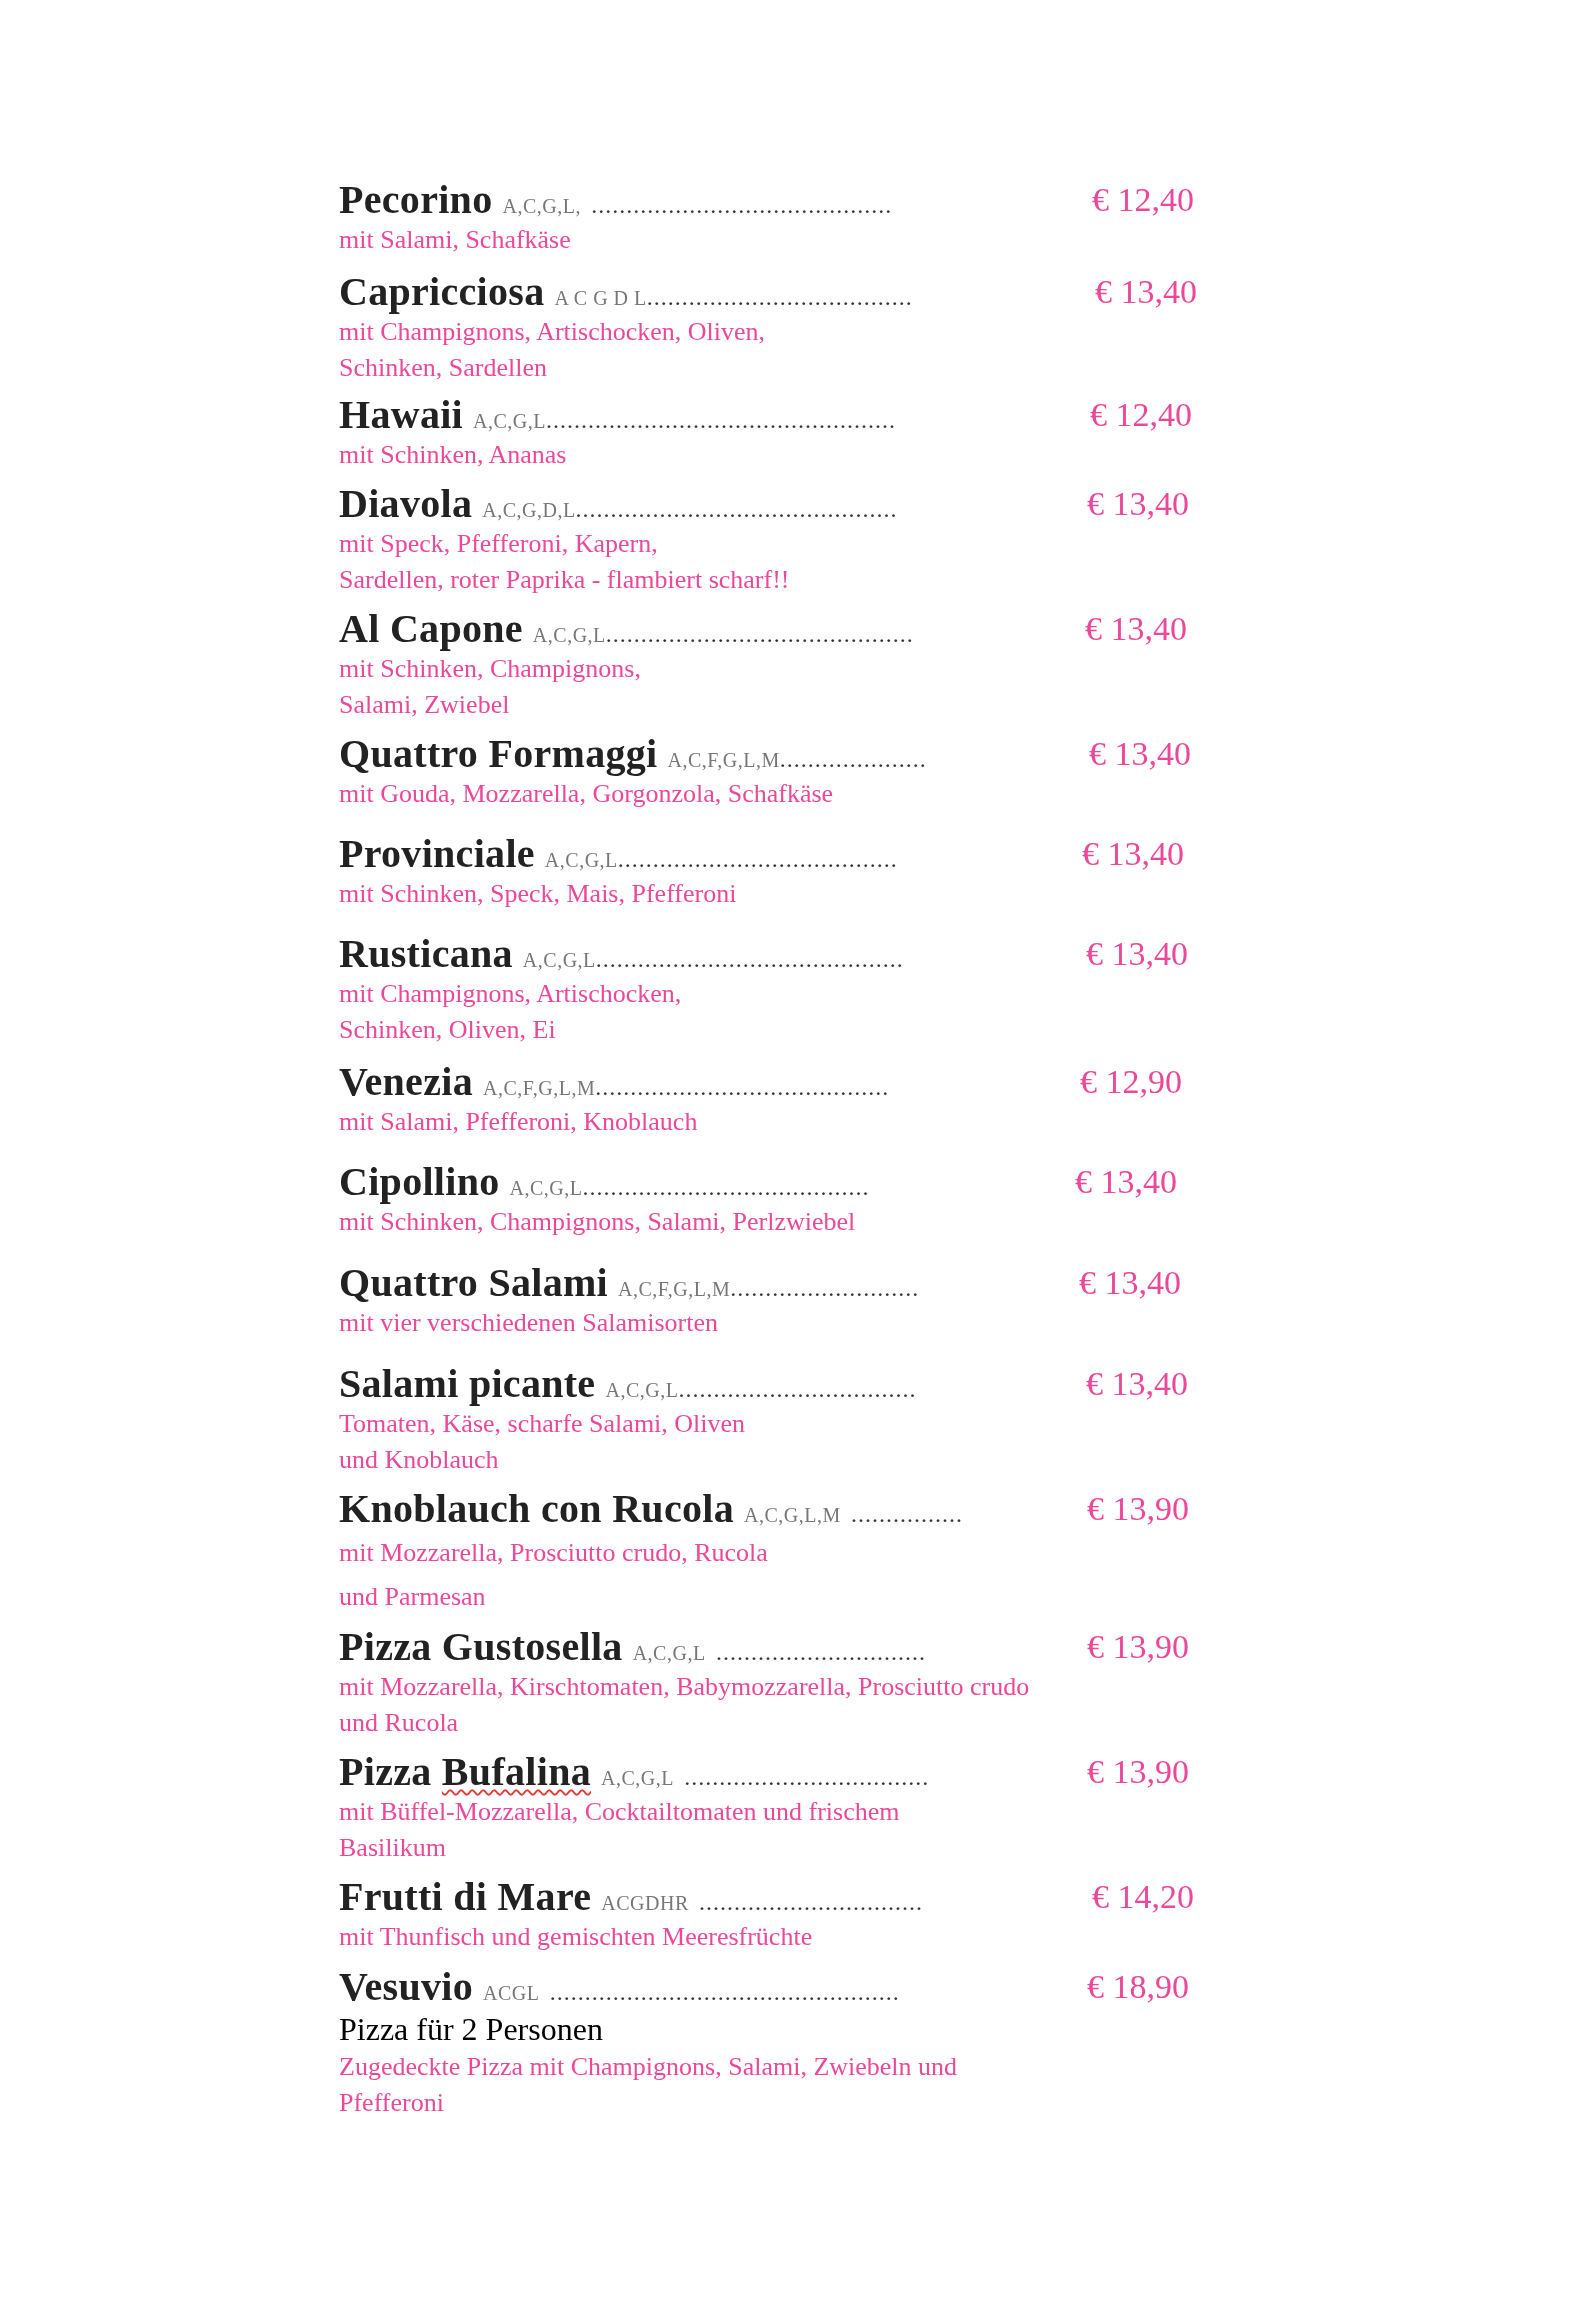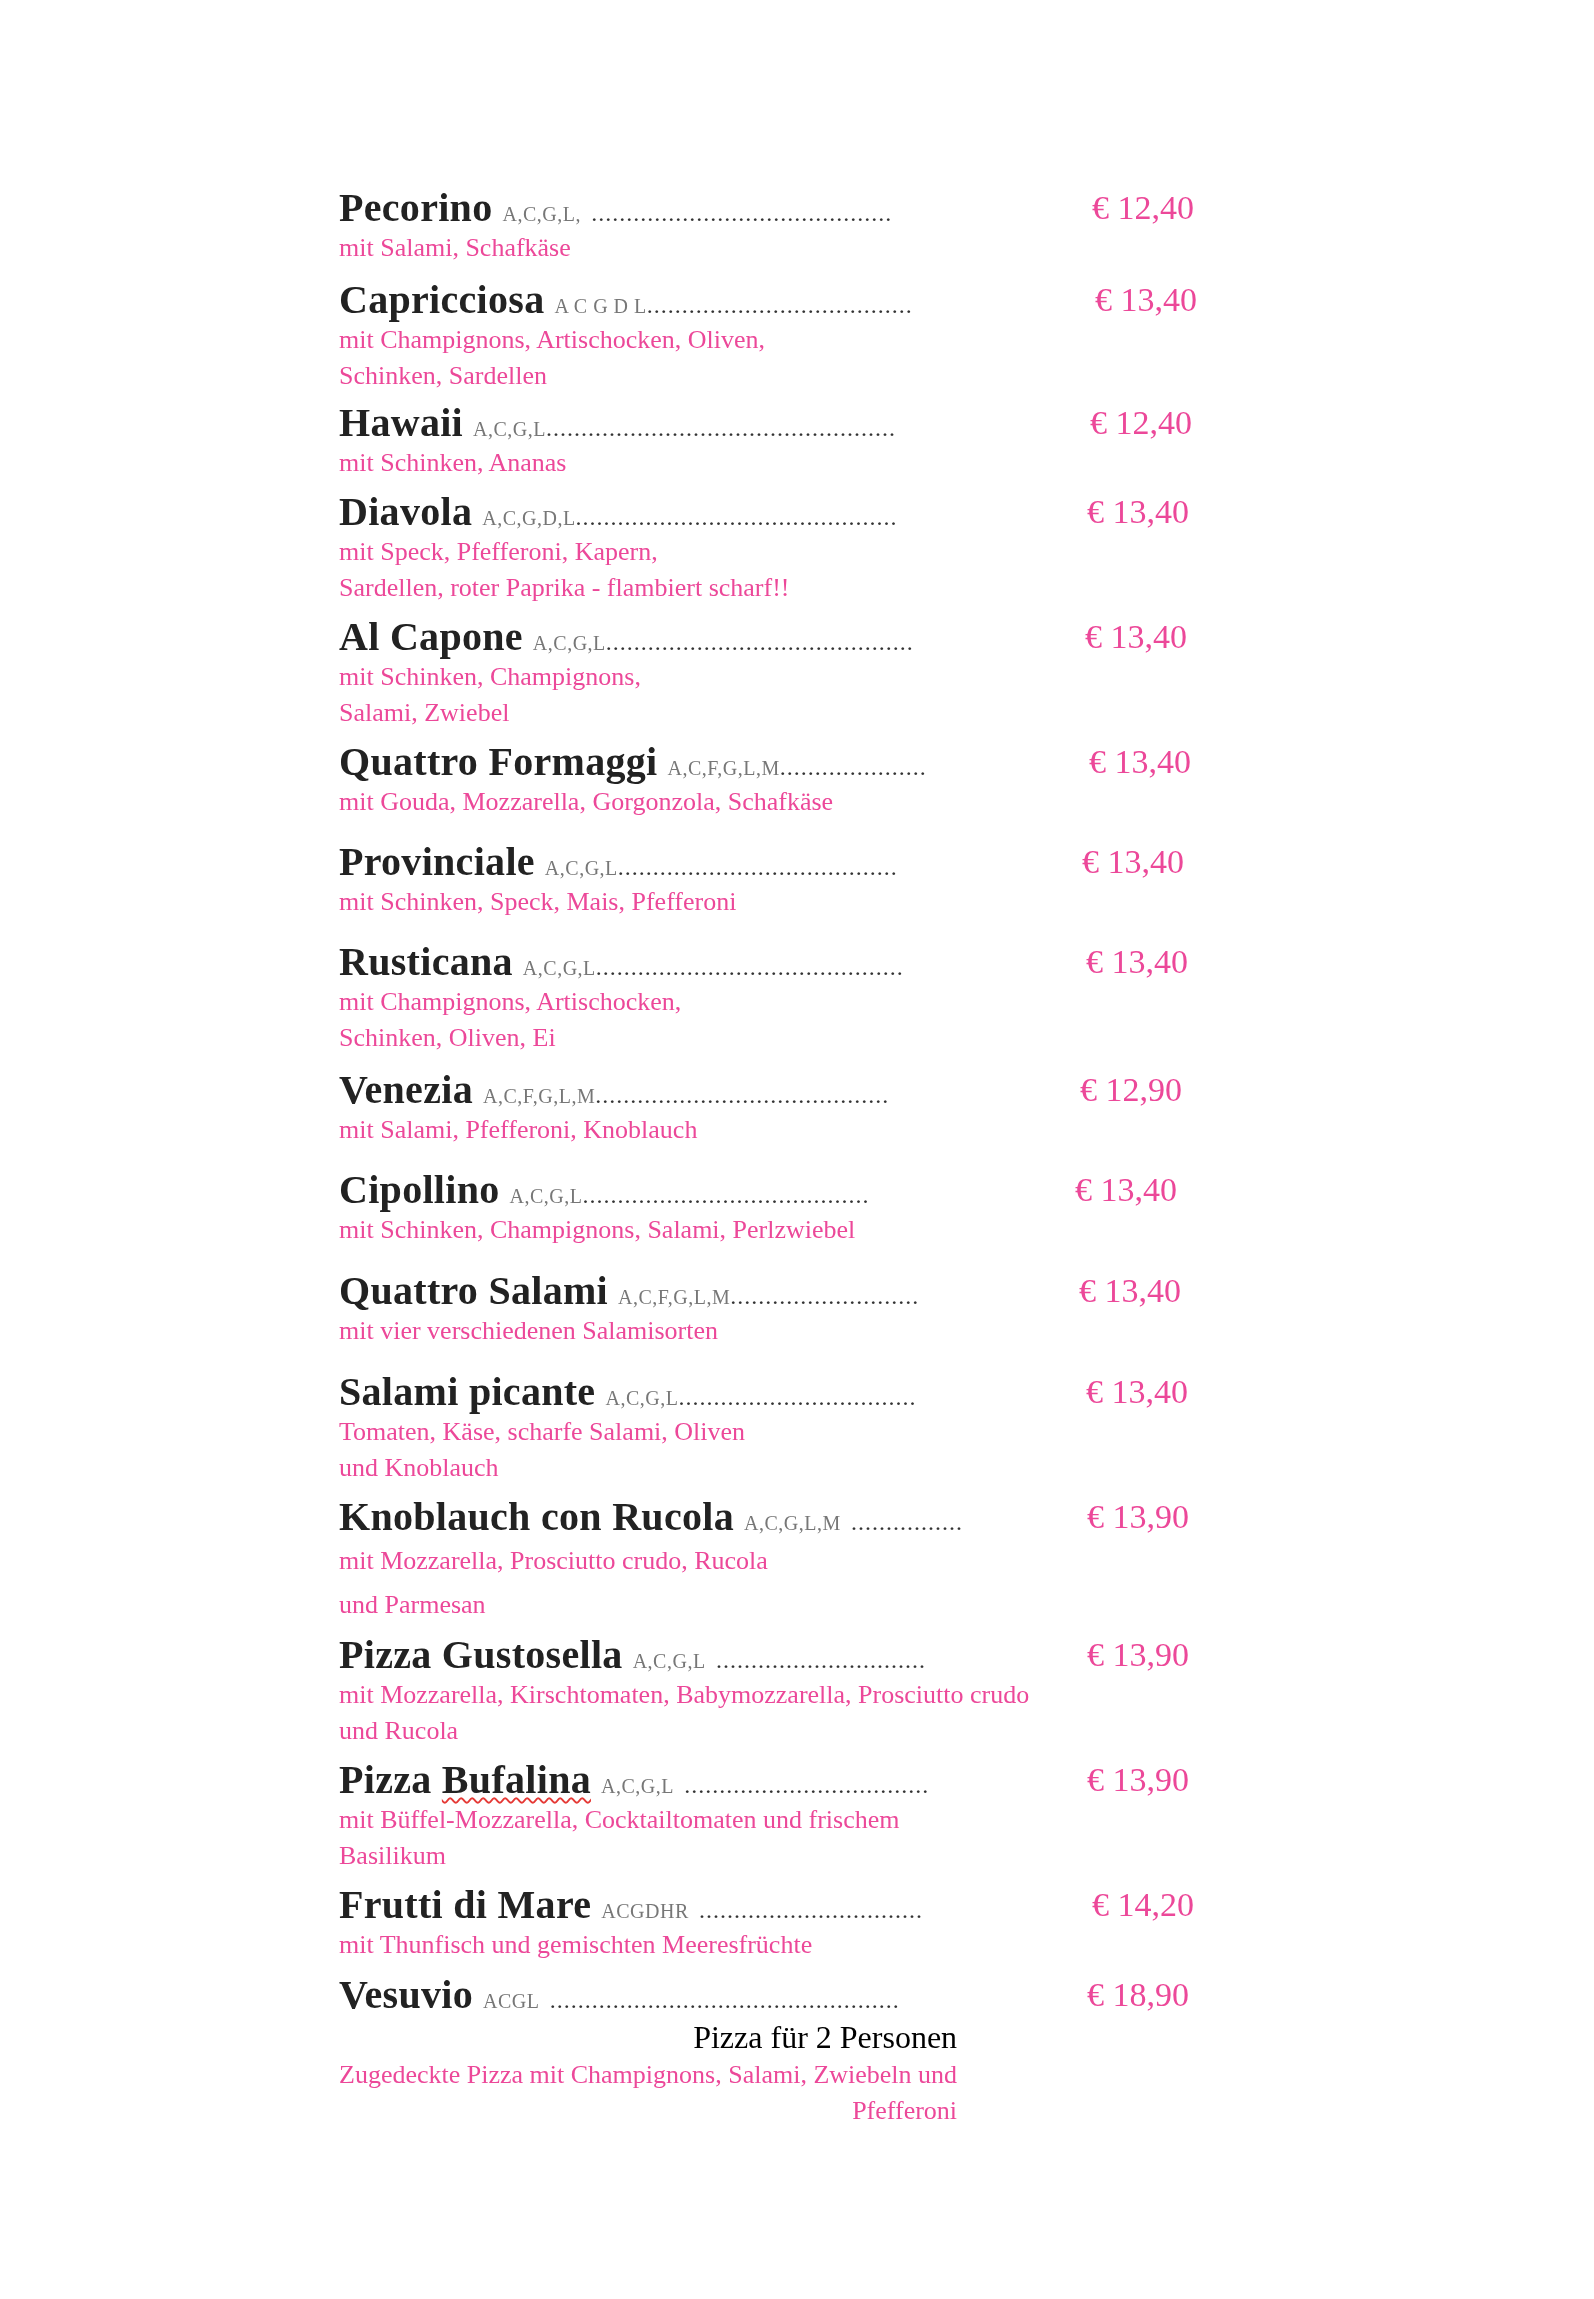"Pecorino A,C,G,L," .page { top: 16px -> 8px }
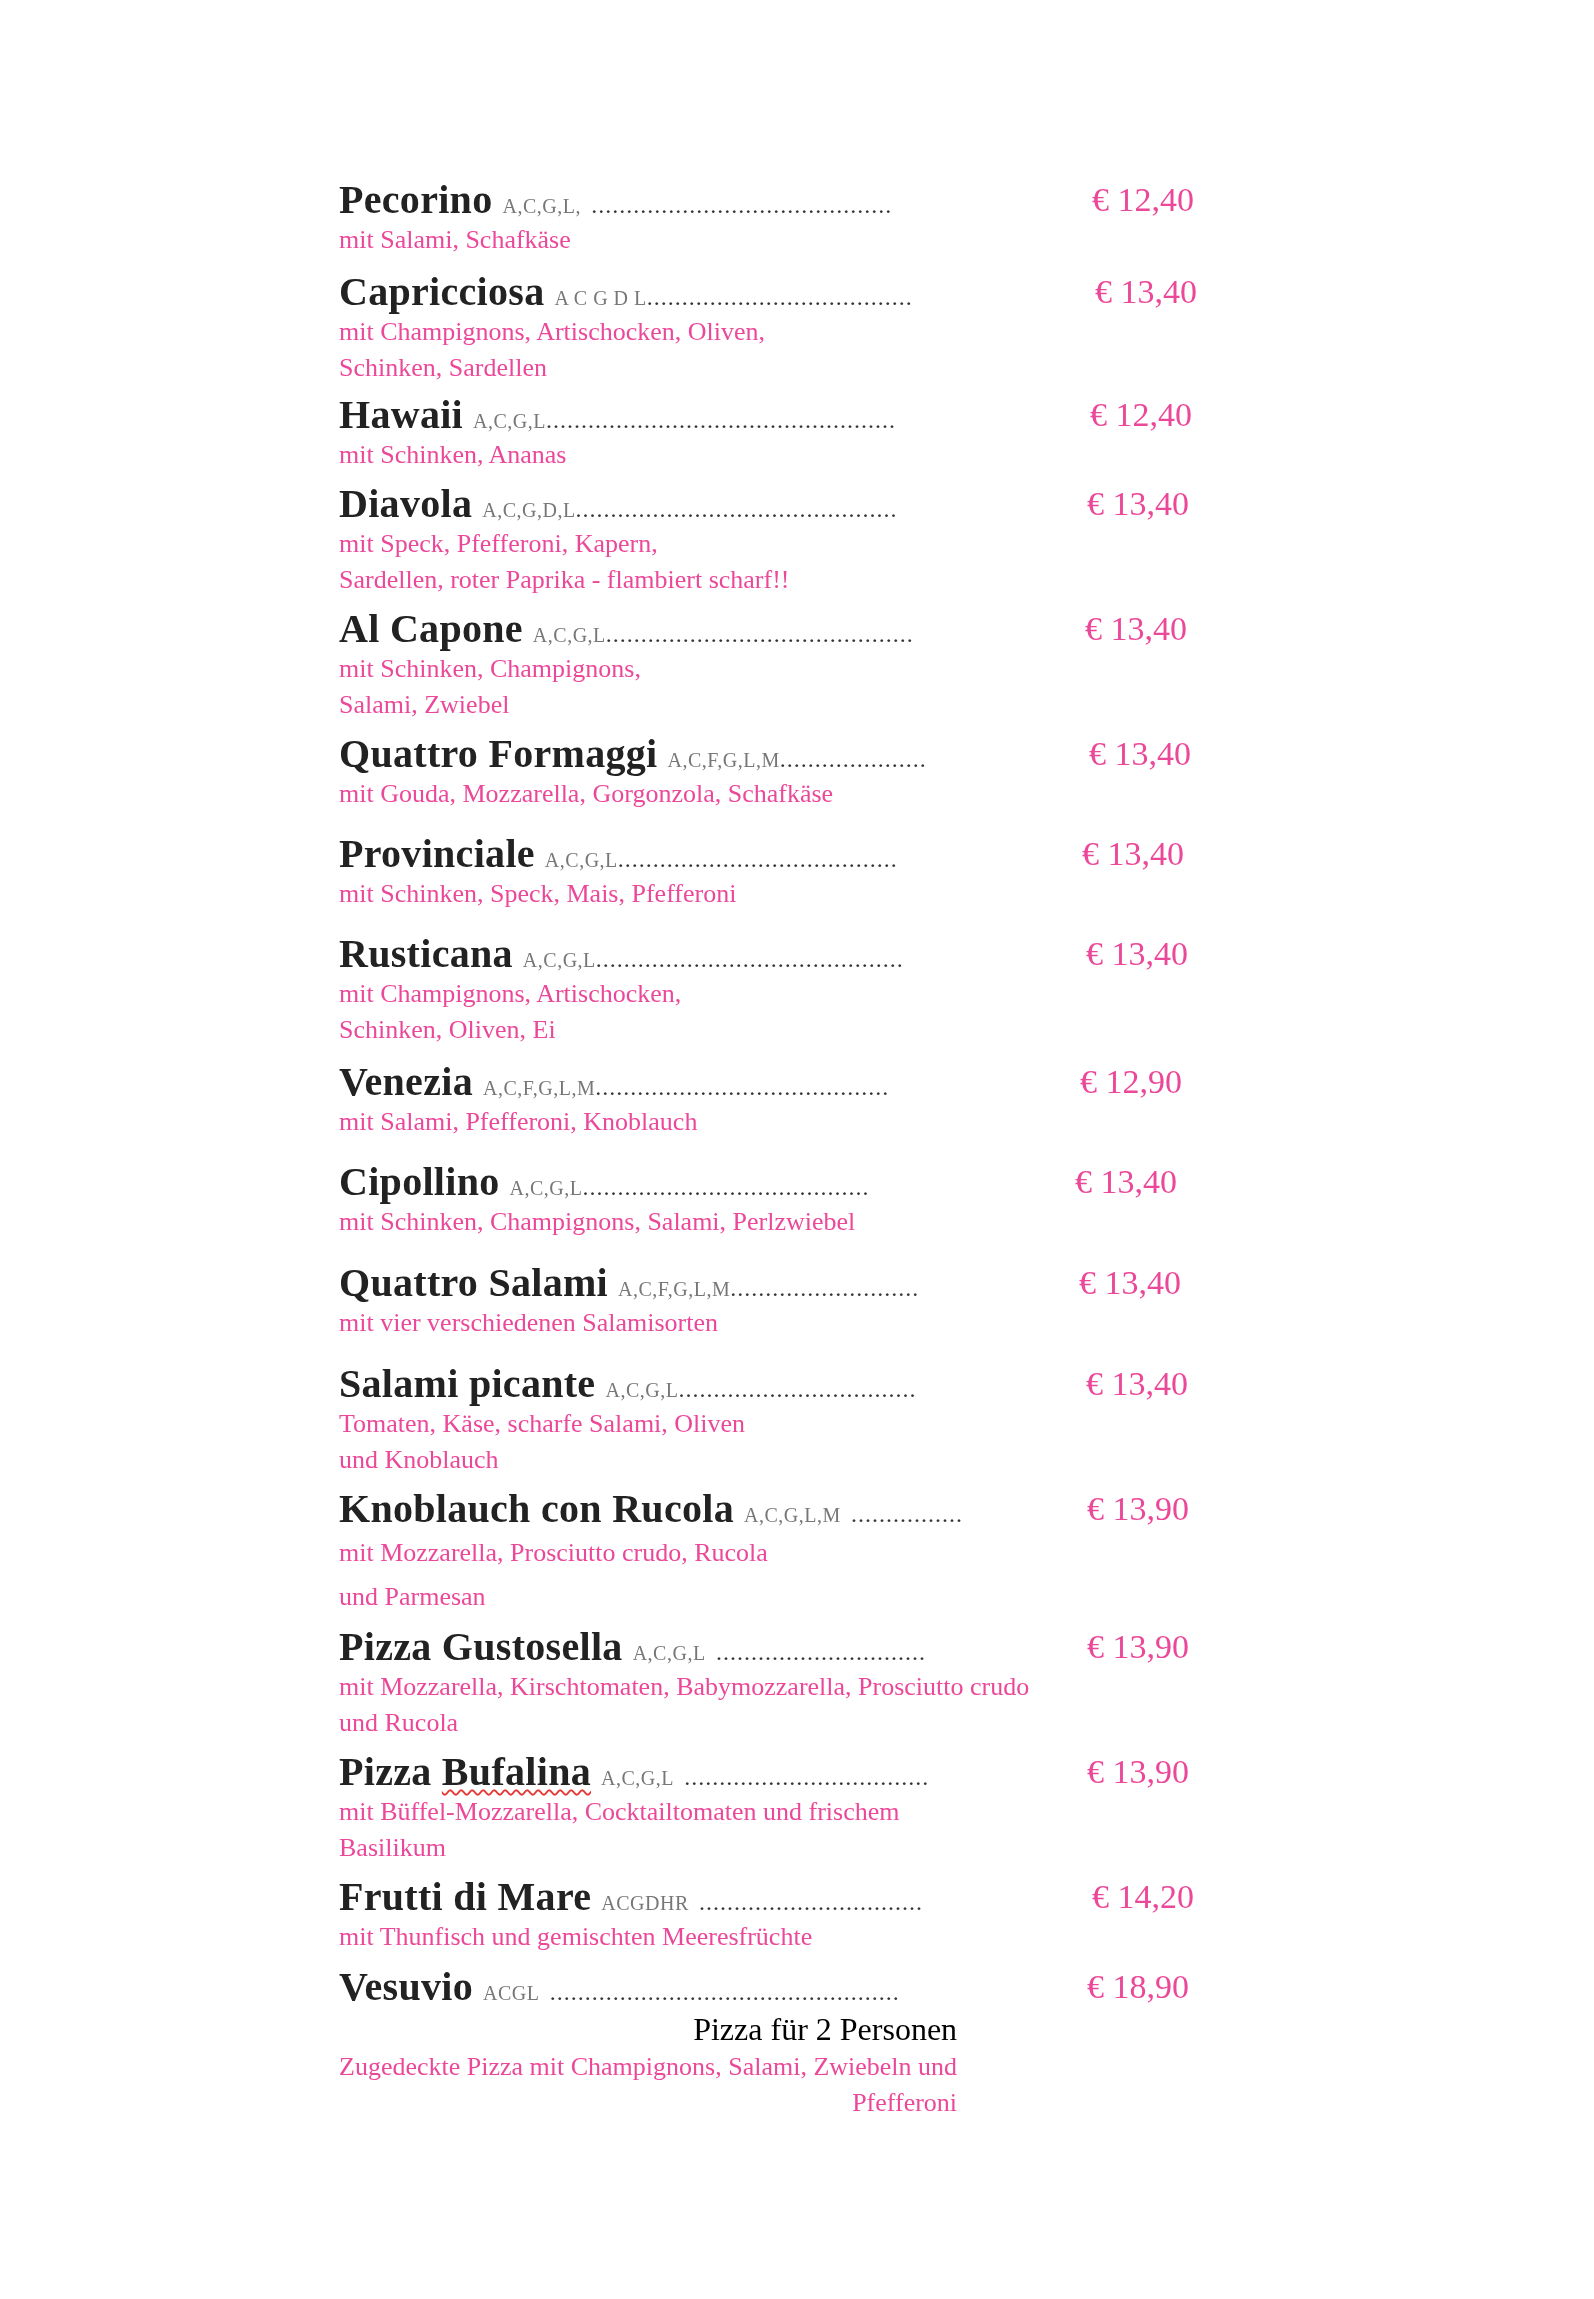"Vesuvio ACGL" div.item { text-align: right -> none }
